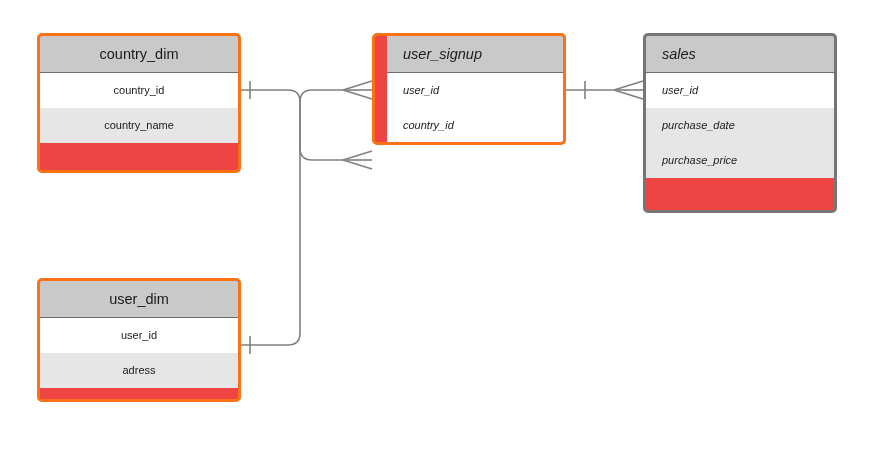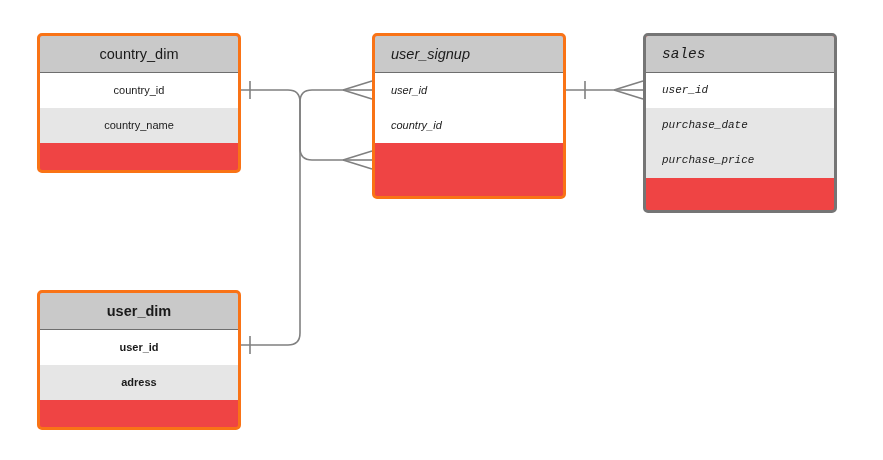"user_signup" div.entity { height: 166px -> 112px; padding-left: none -> 12px }
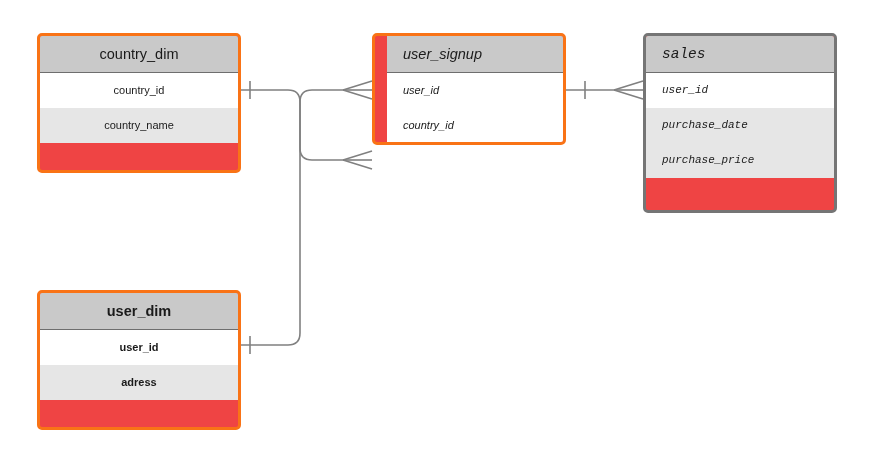"sales" .entity.strong-border { font-family: Liberation Mono, monospace -> none }
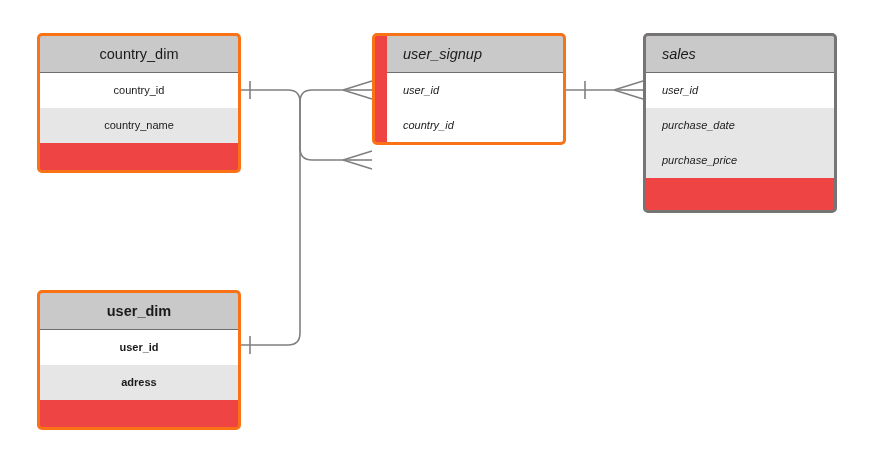"user_dim" div.entity { font-weight: bold -> none; height: 140px -> 124px; top: 290px -> 278px }
